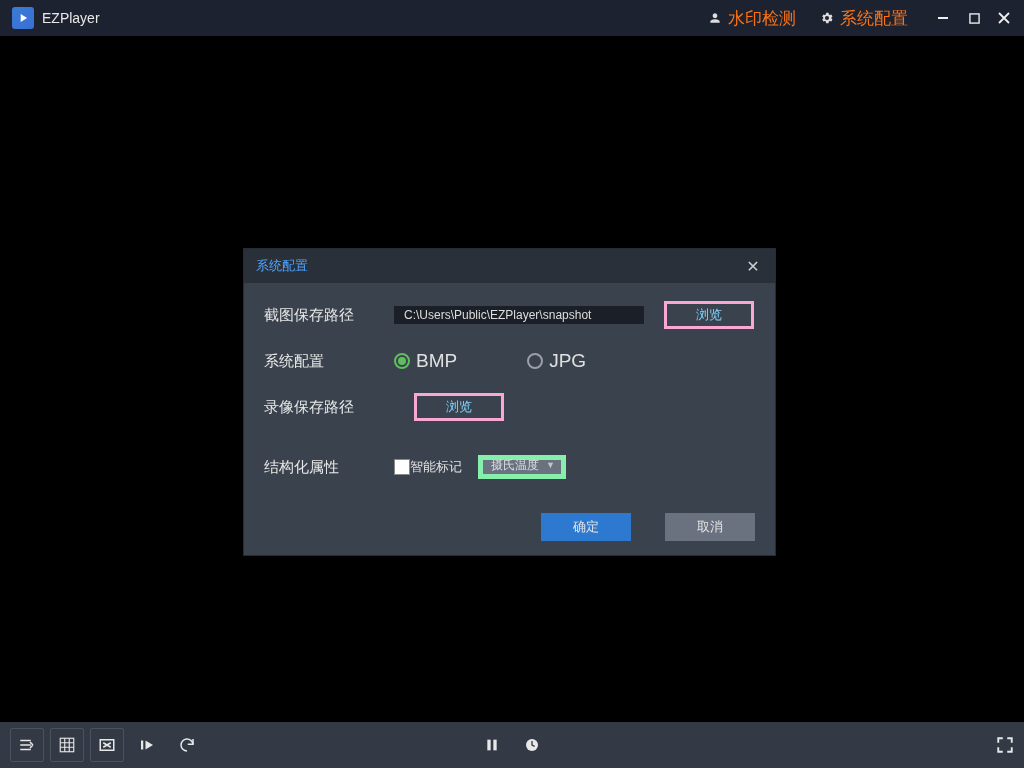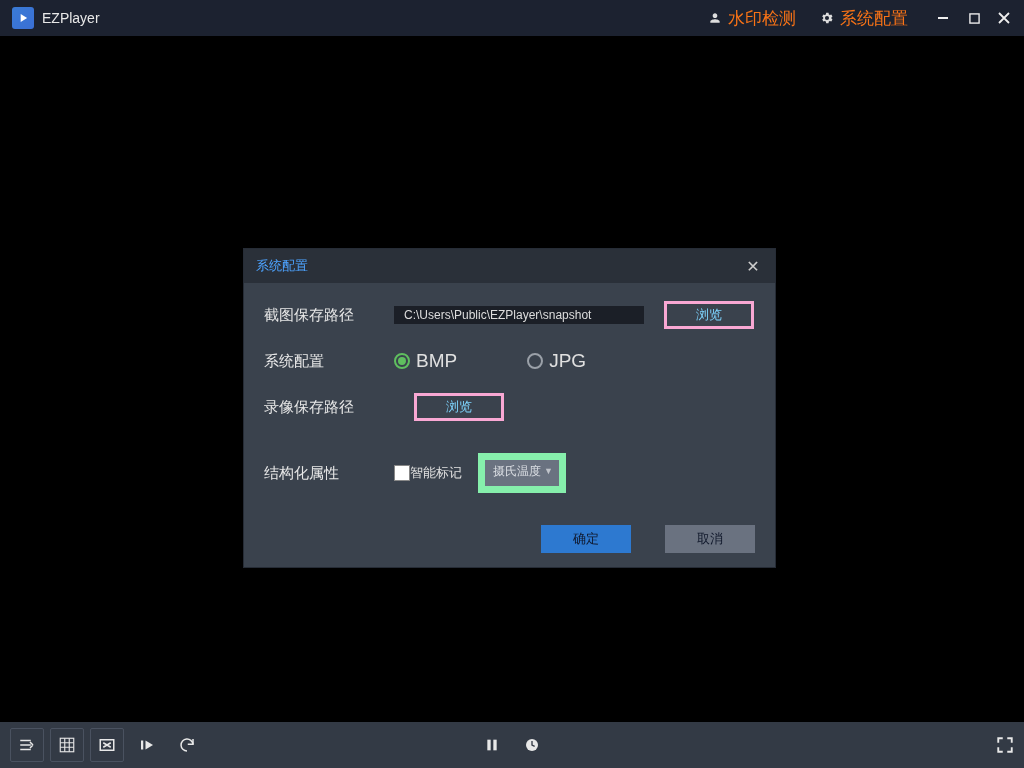"摄氏温度" .select-box { border: 7px solid #86efac -> 5px solid #86efac; height: 40px -> 24px }
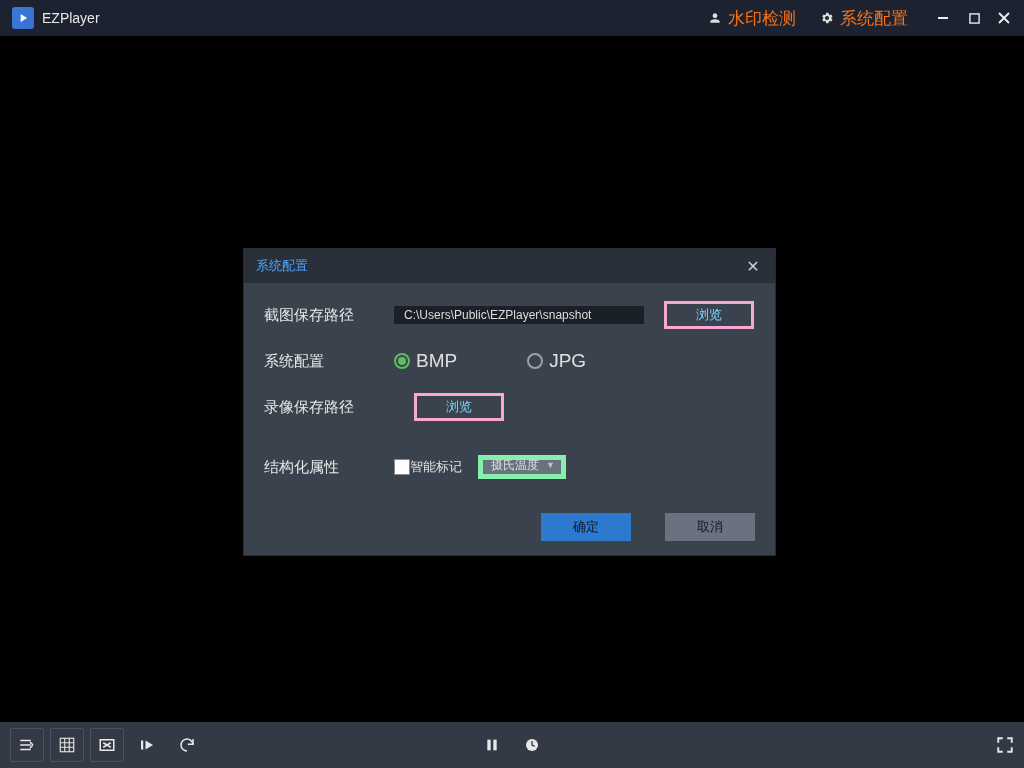"确定" .dlg-btn { color: #0f172a -> #e5e5e5 }
